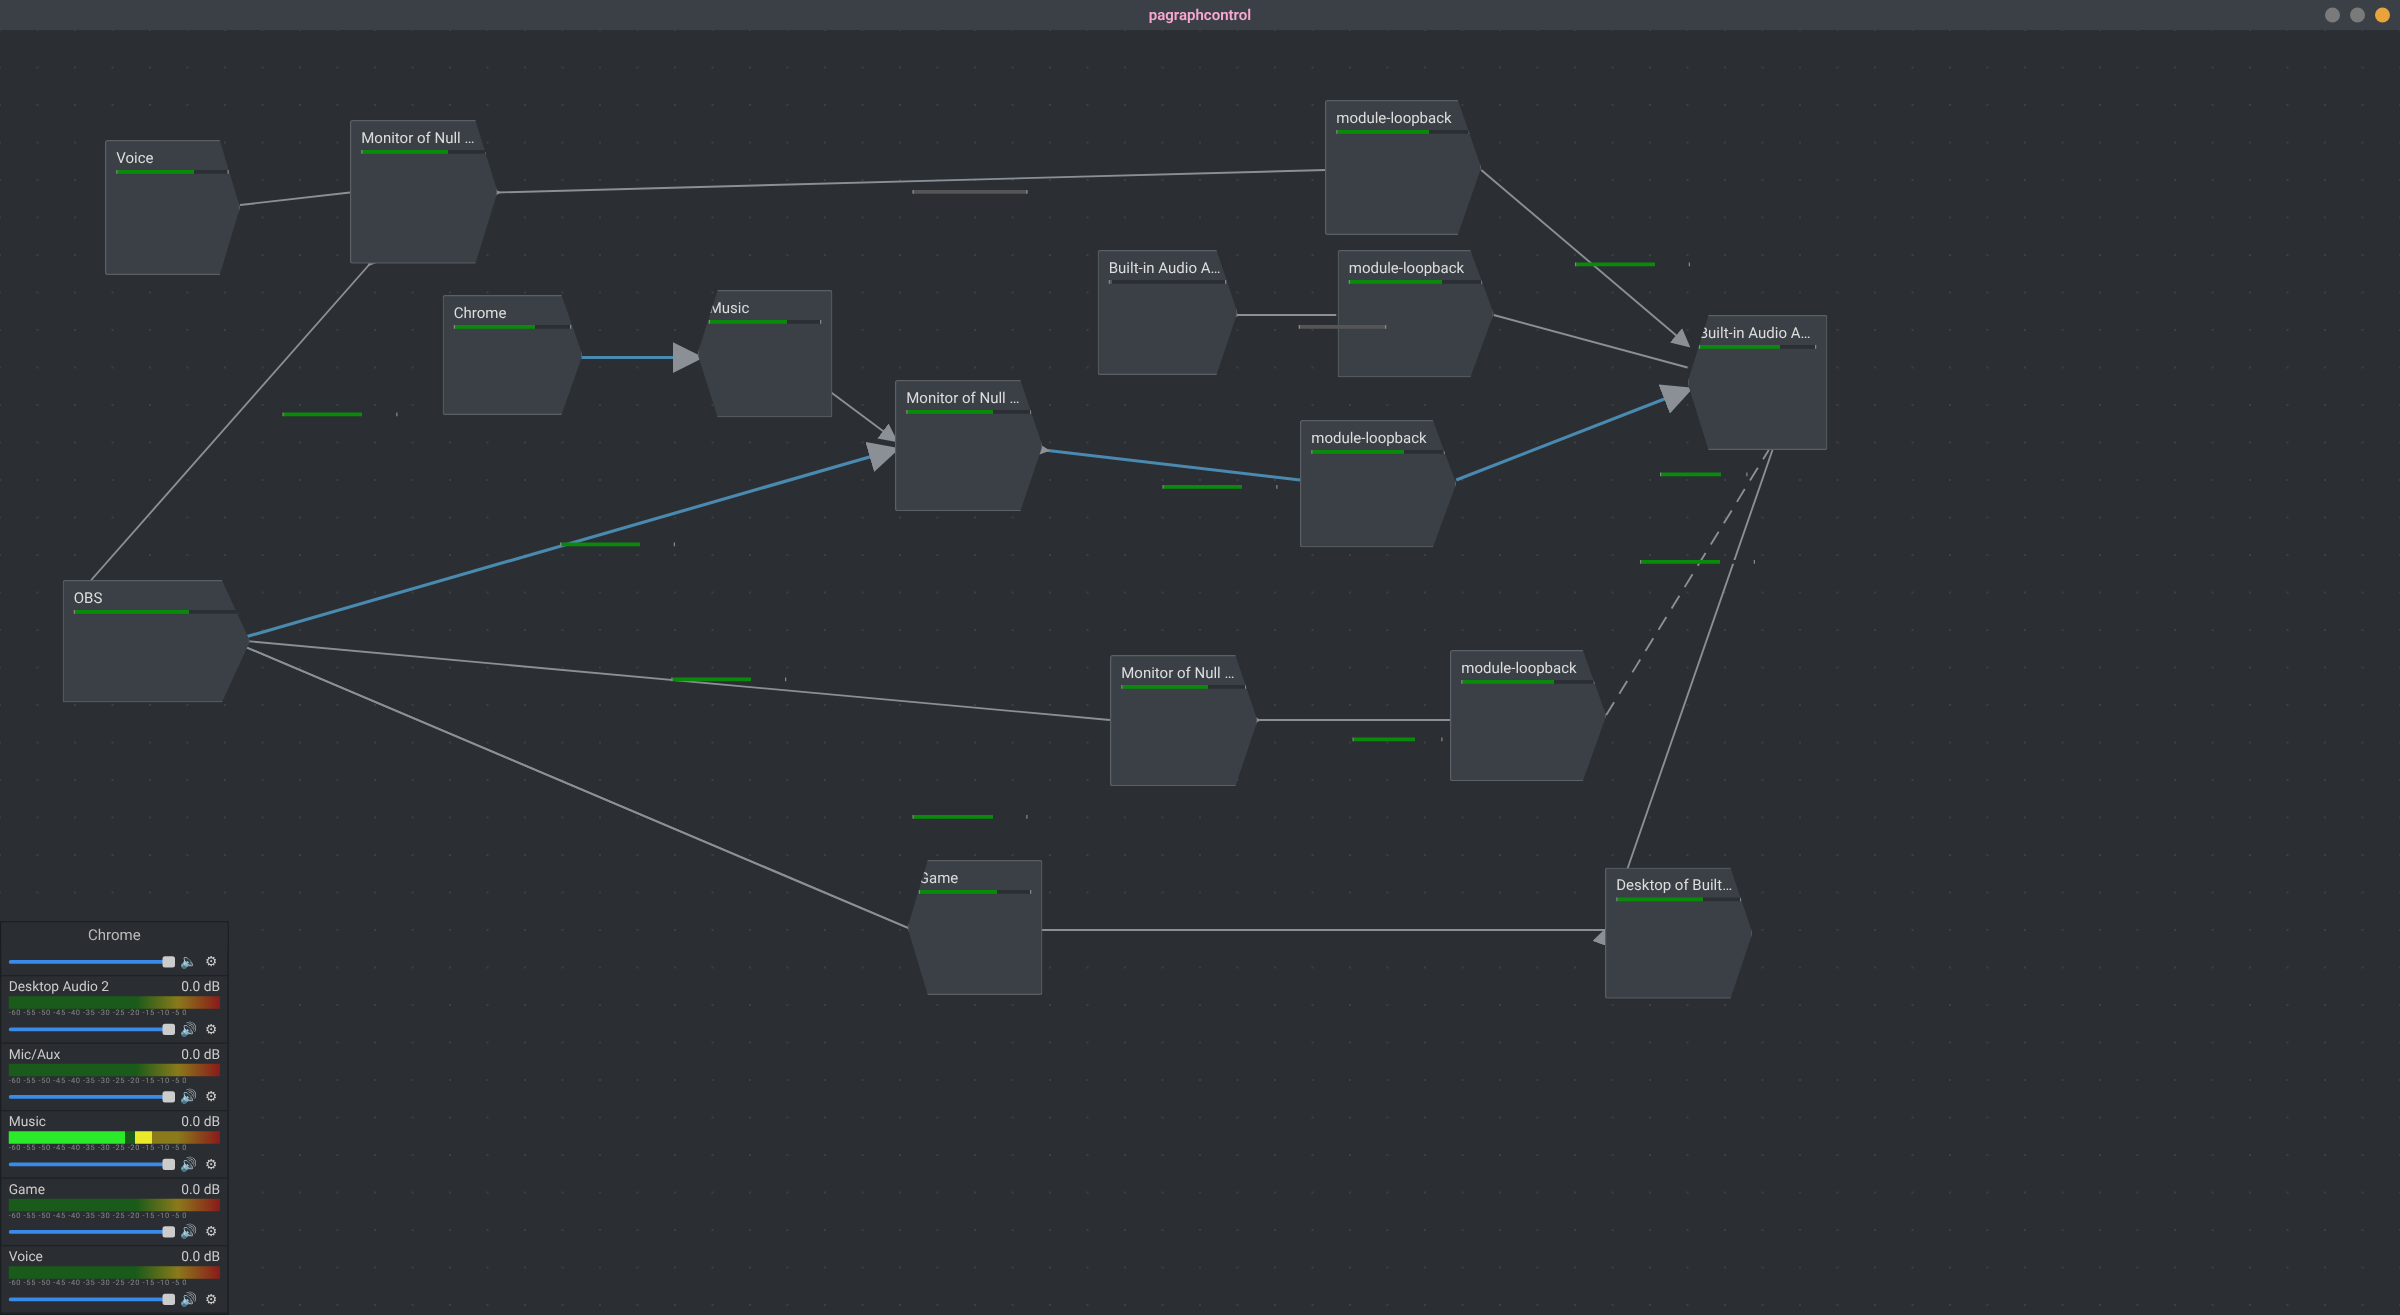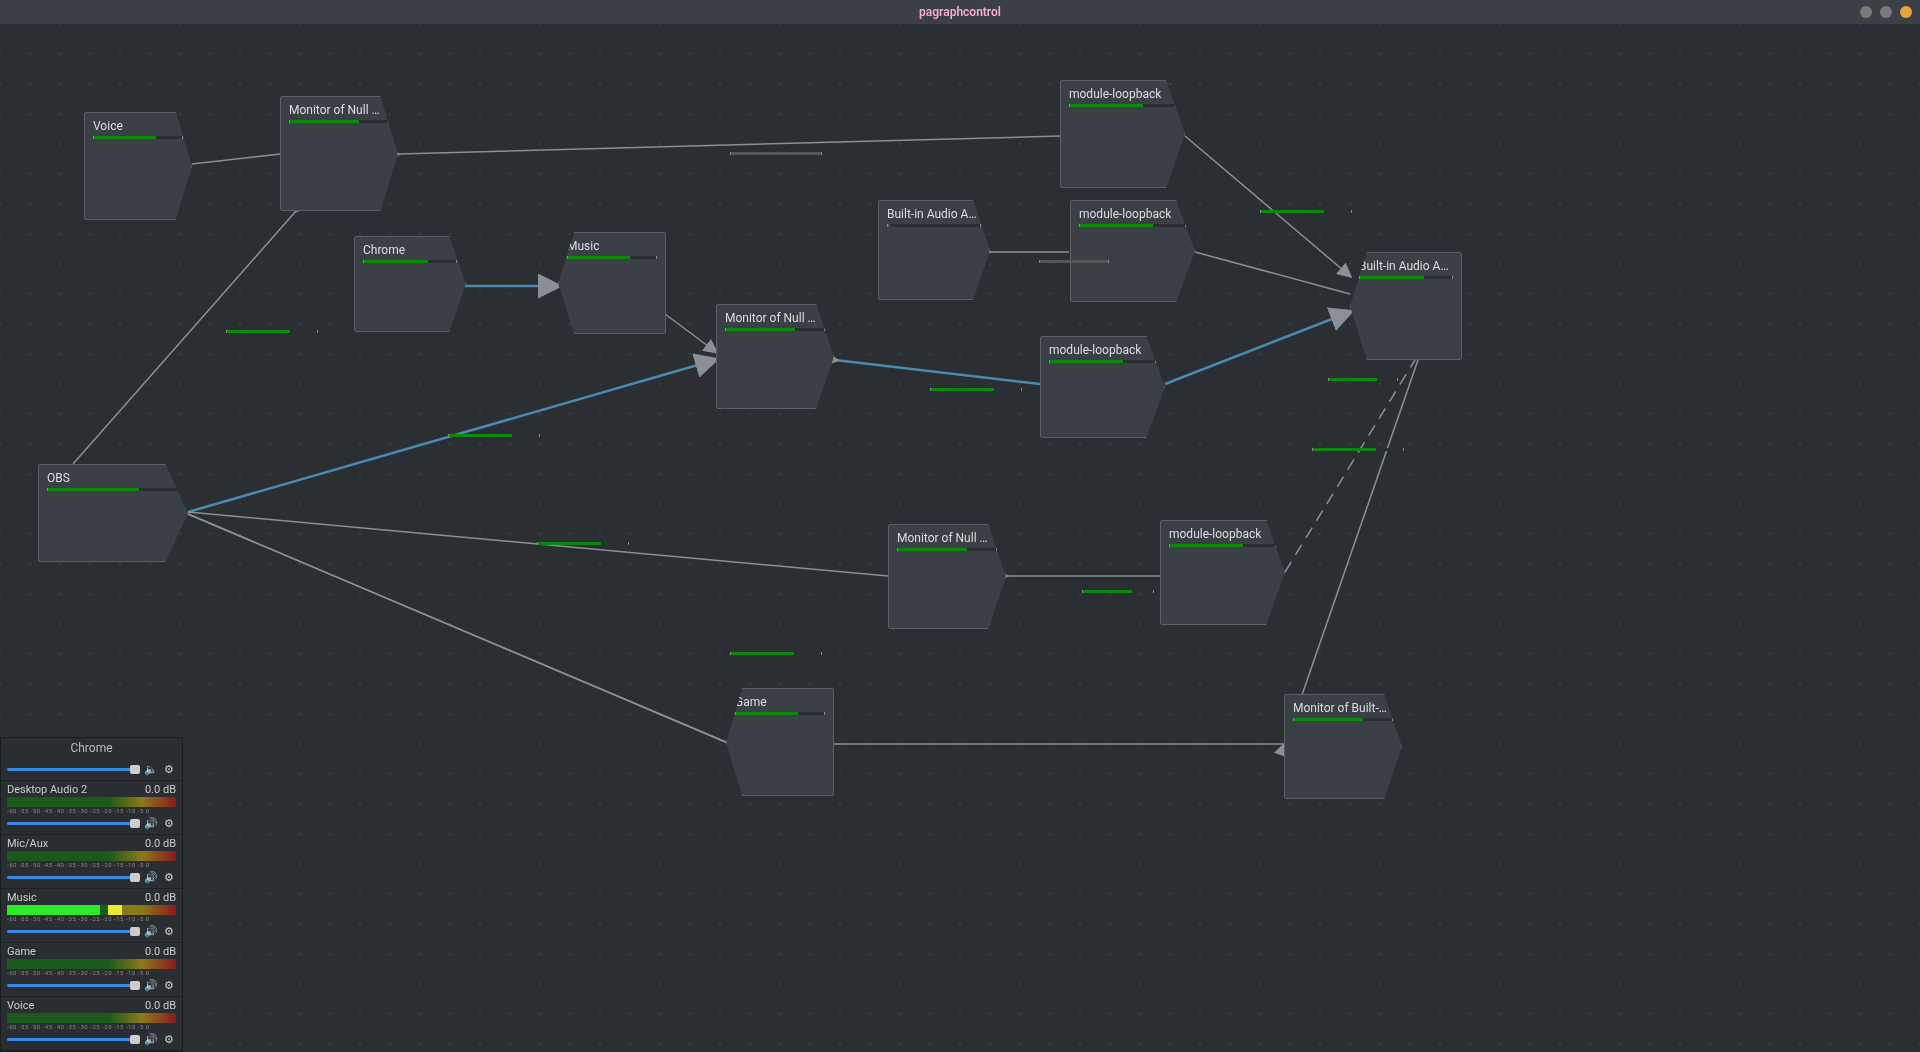"OBS" div.node { left: 38px -> 50px }
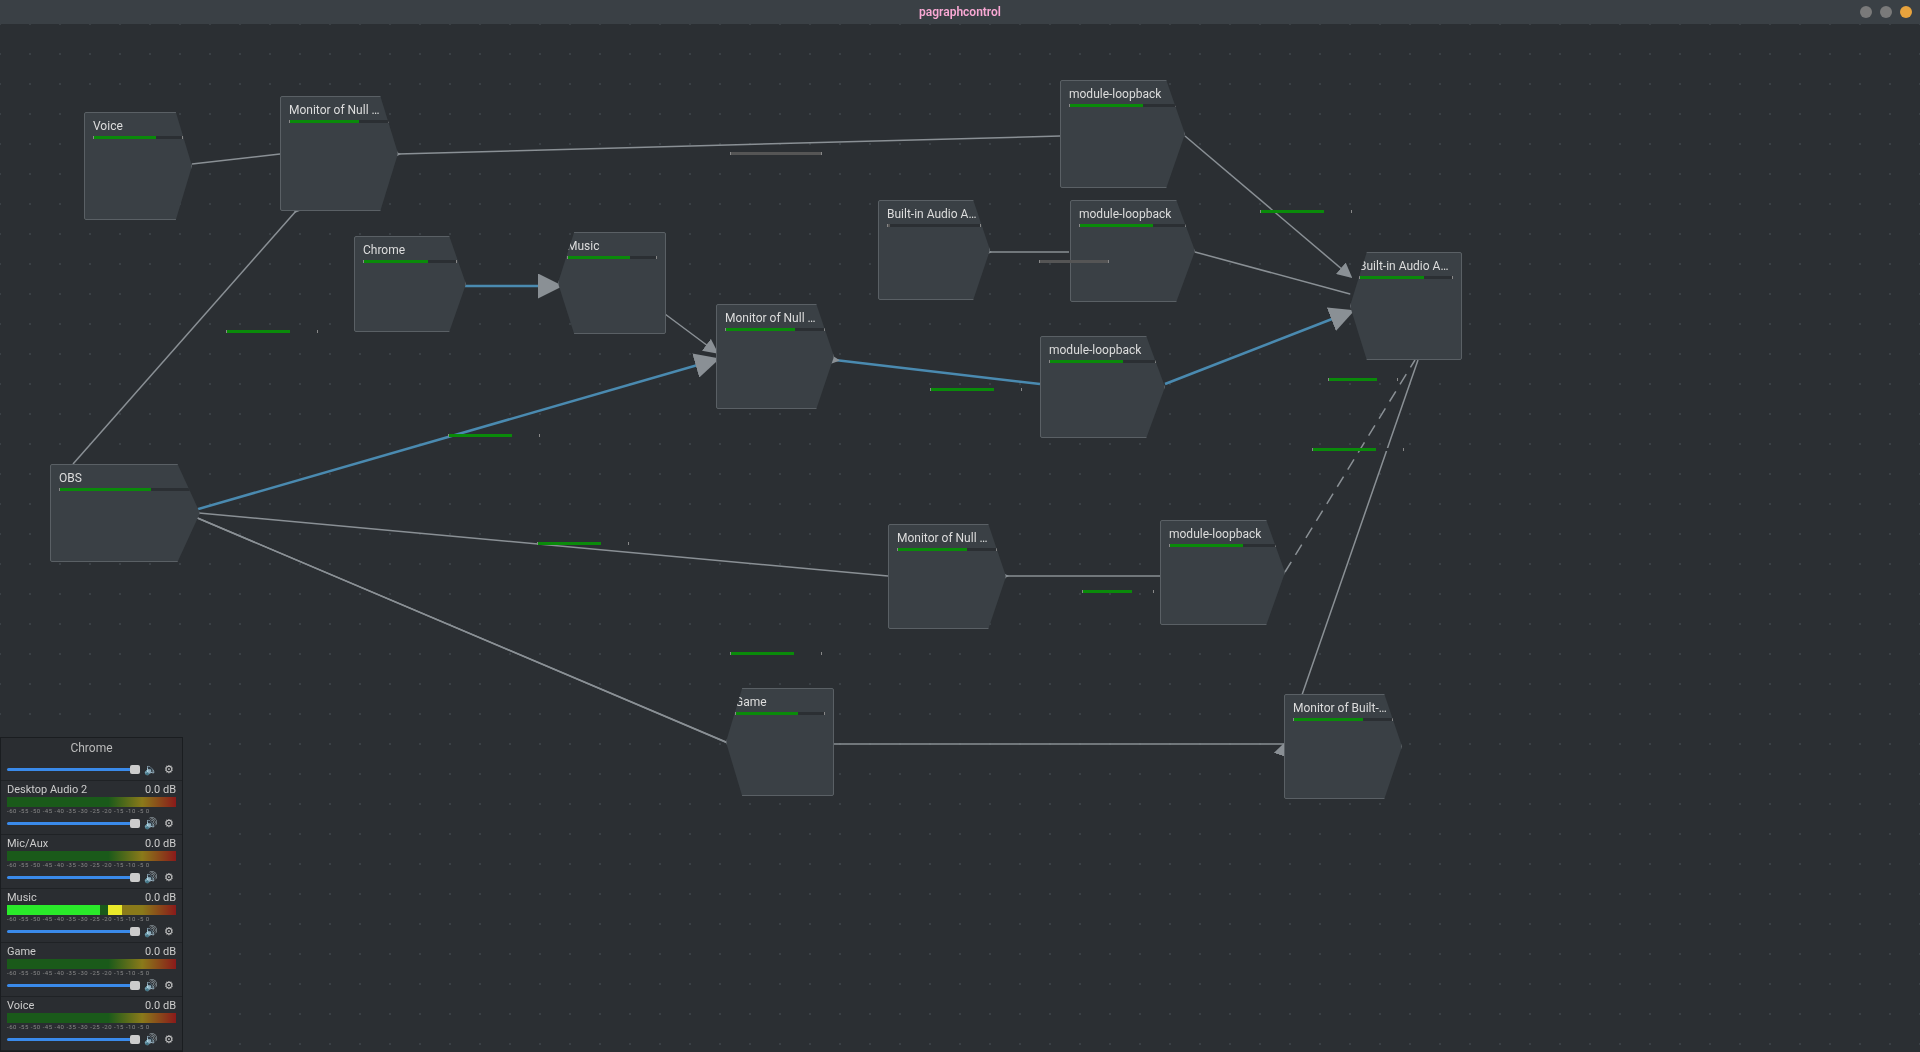"Monitor of Built-i…" div.node-label { text: Monitor -> Desktop }
